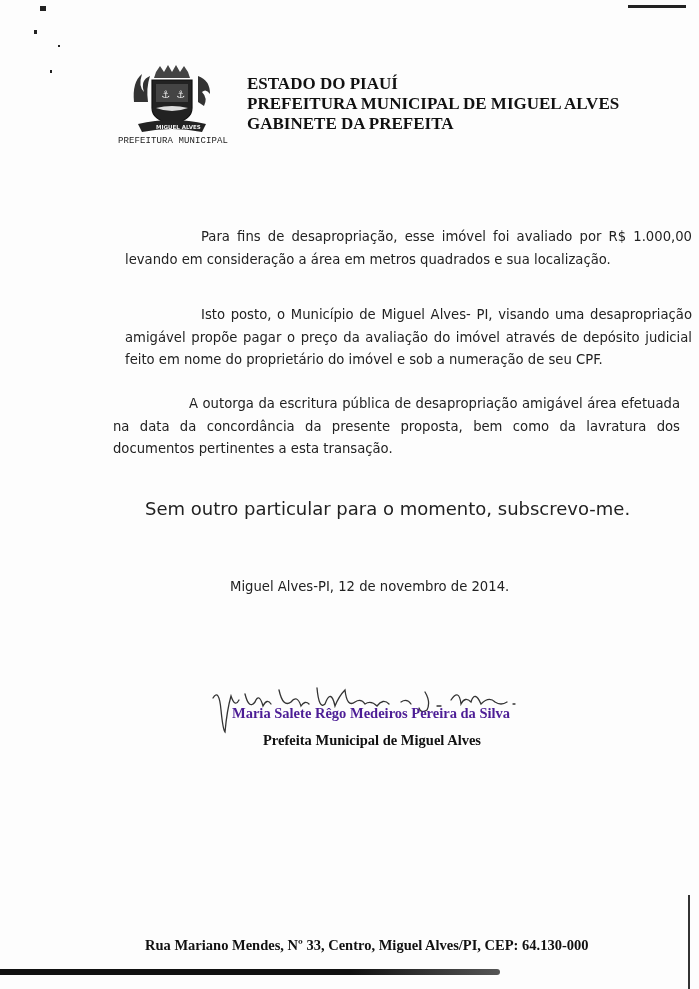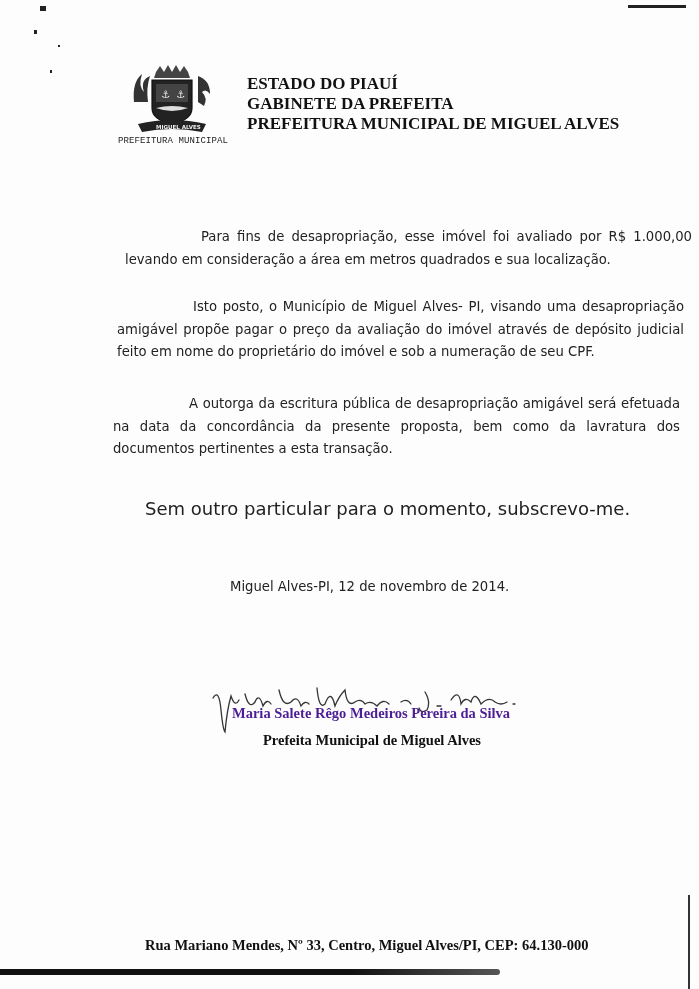"GABINETE DA PREFEITA" div { order: before "PREFEITURA MUNICIPAL DE MIGUEL ALVES" -> after "PREFEITURA MUNICIPAL DE MIGUEL ALVES" }
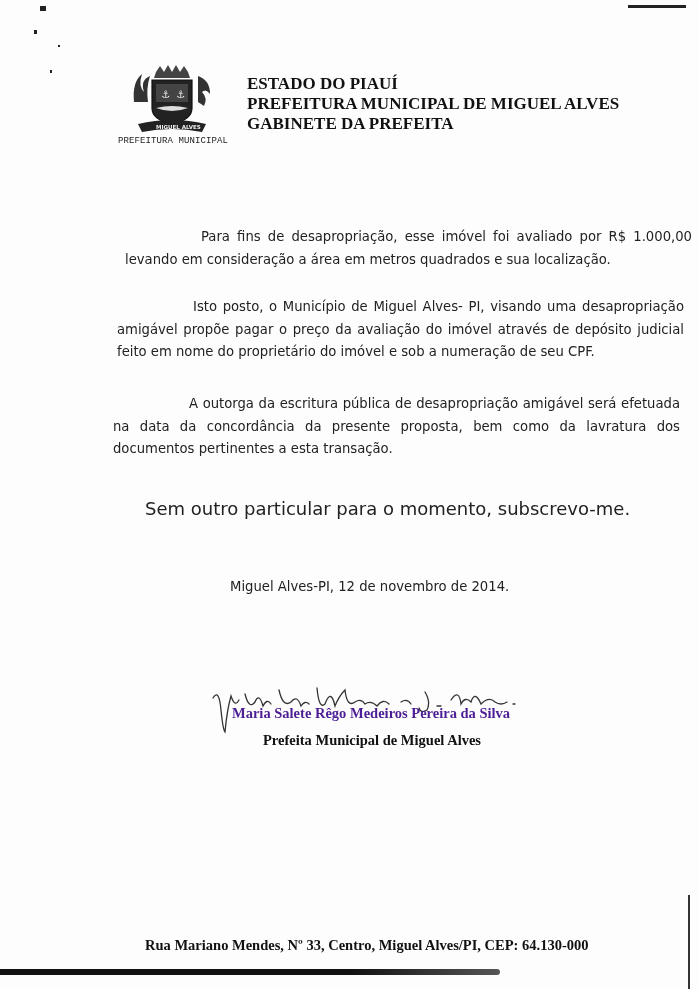"Isto posto, o Município de" p.para { margin: 4px -> 12px }
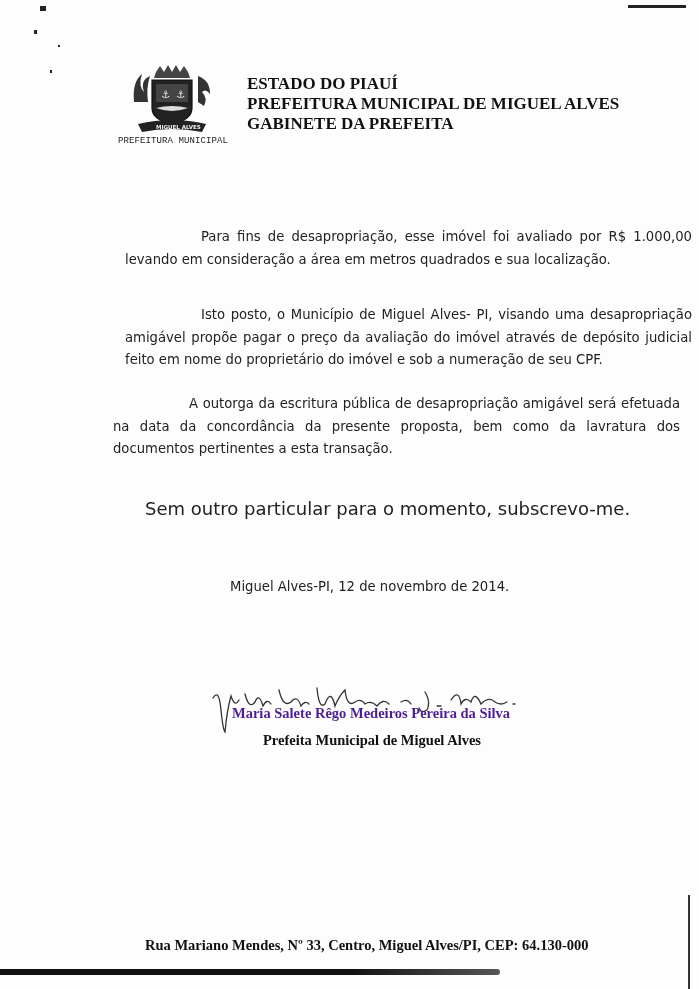"A outorga da escritura pública" p.para { text: será -> área }
